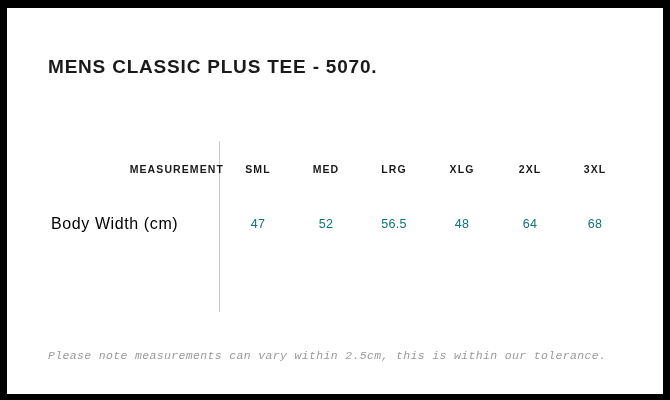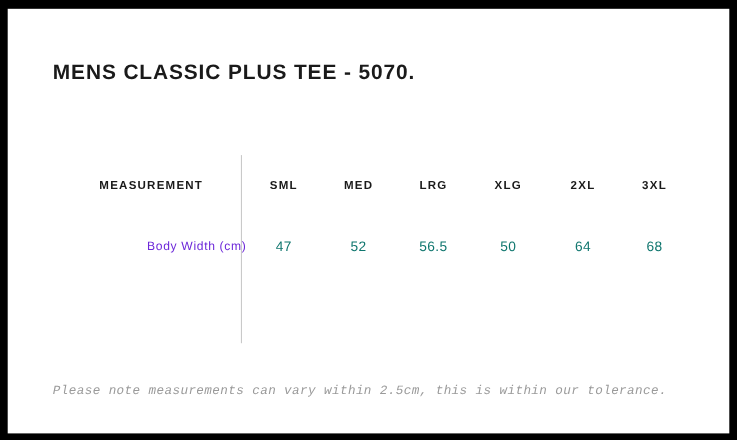"MEASUREMENT" .hdr-row th.label-col { text-align: center -> right }
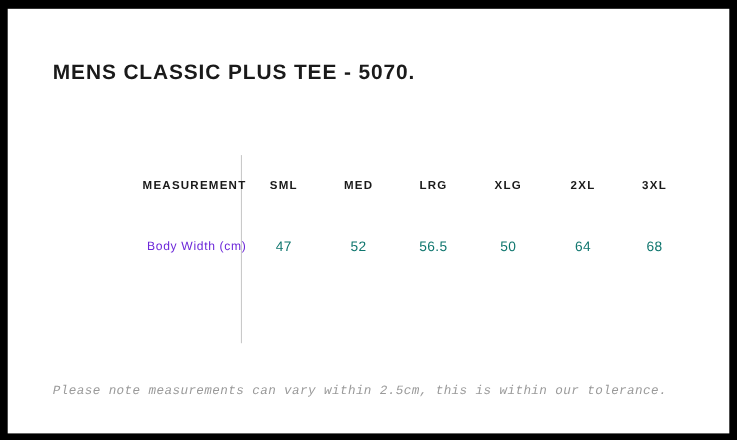"Body Width (cm)" .data-row td.label-col { color: #6d28d9 -> #000000; font-size: 11px -> 16px; text-align: right -> left }
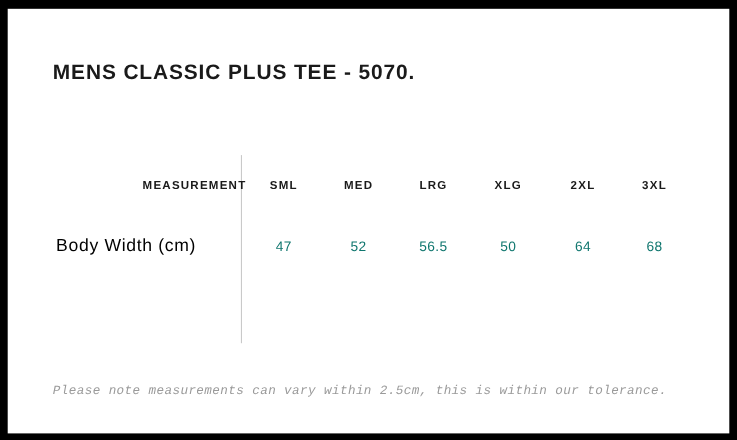"50" td { text: 50 -> 48 }
